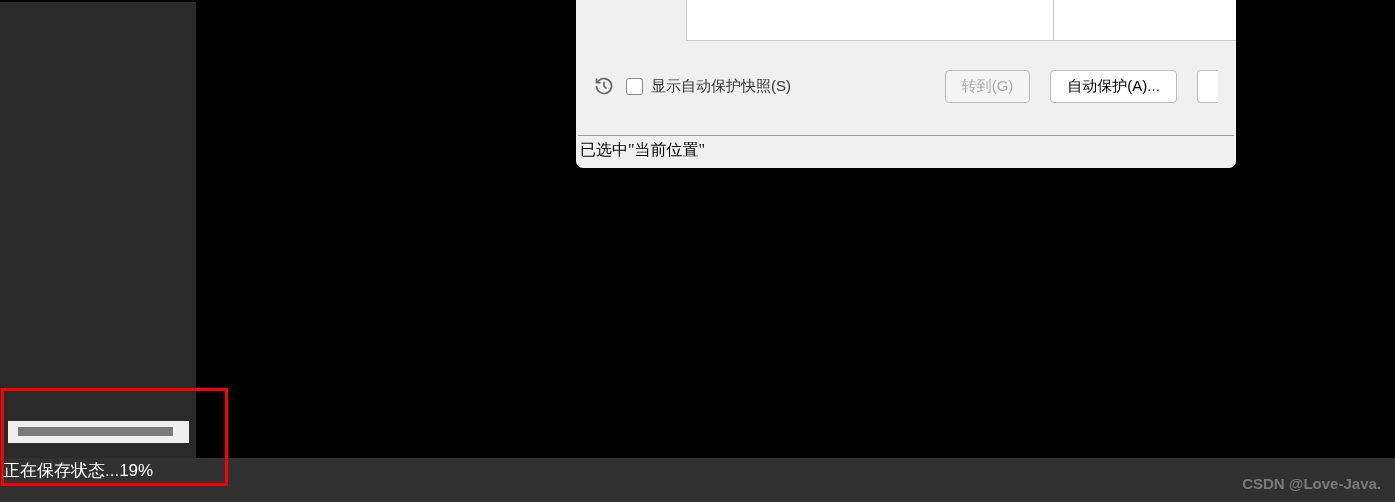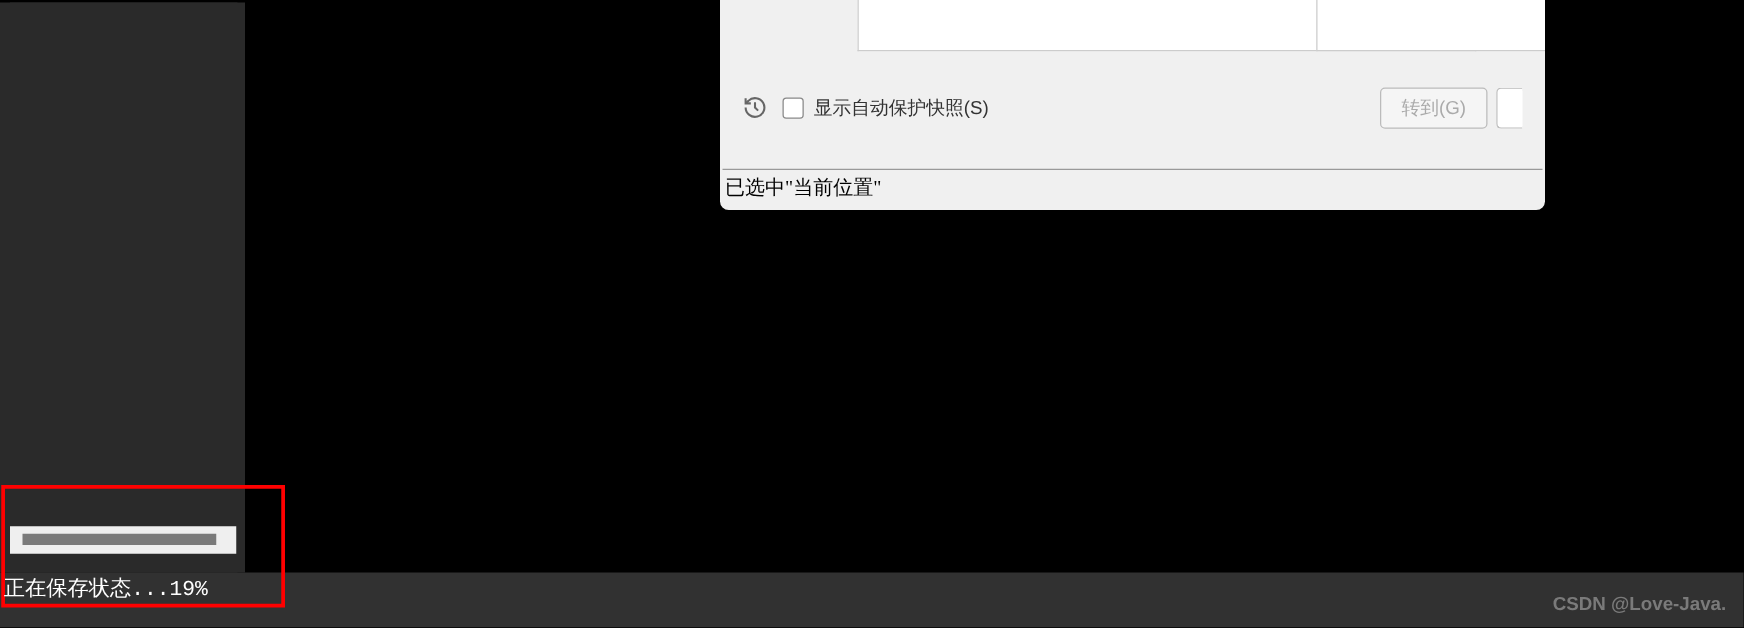"转到(G)" .button-group { gap: 7px -> 20px }
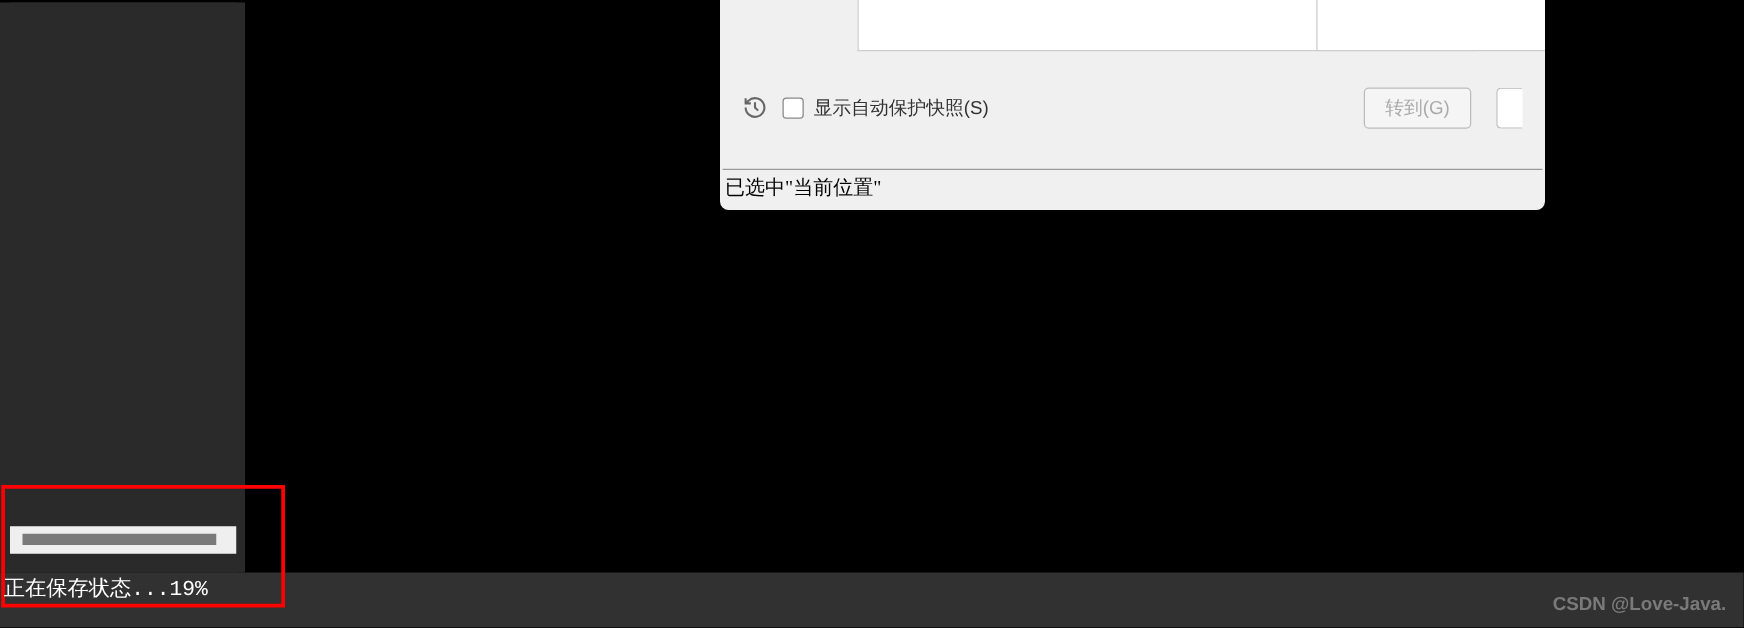"自动保护(A)..." button.btn { html: none -> <button>自动保护(A)...</button> }
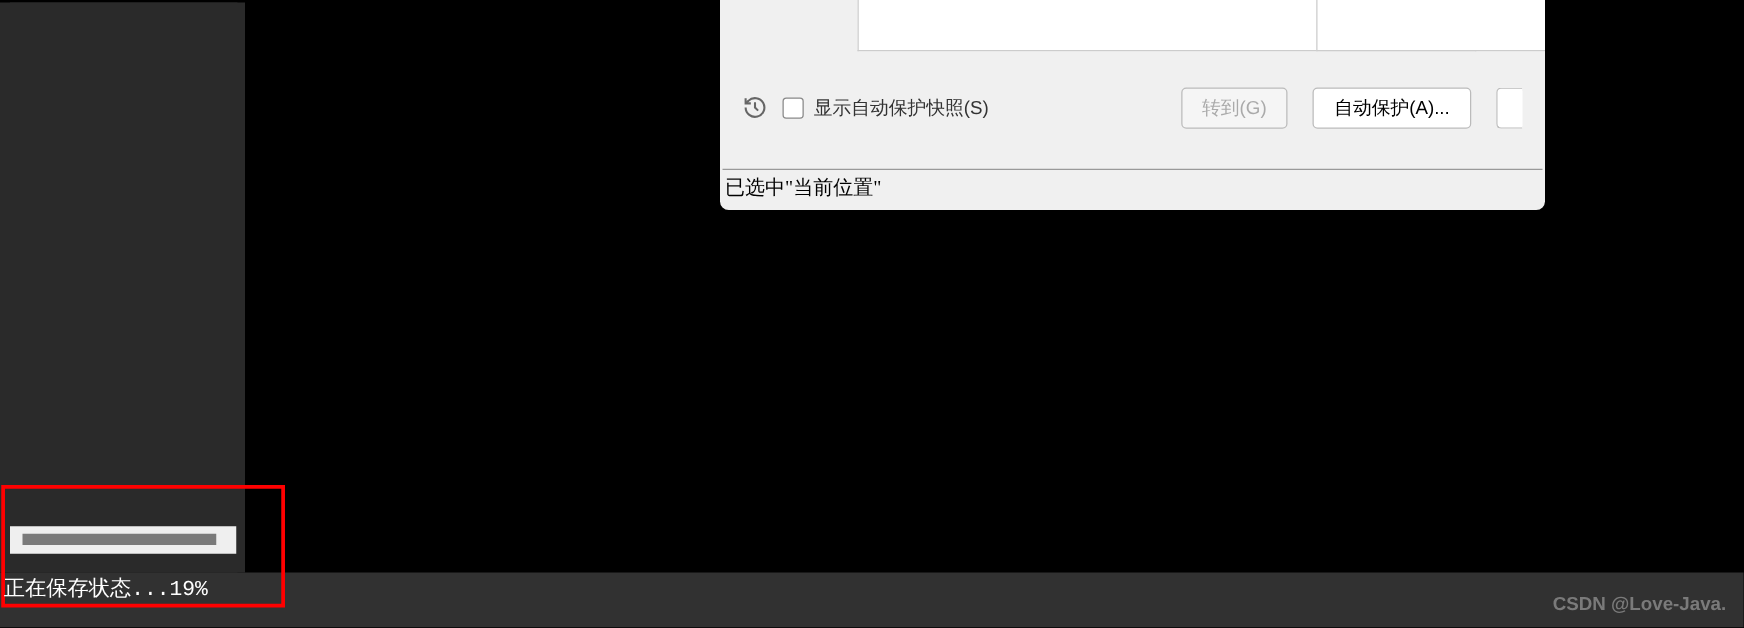"正在保存状态...19%" .status-text { font-family: Liberation Mono, monospace -> Liberation Sans, sans-serif }
